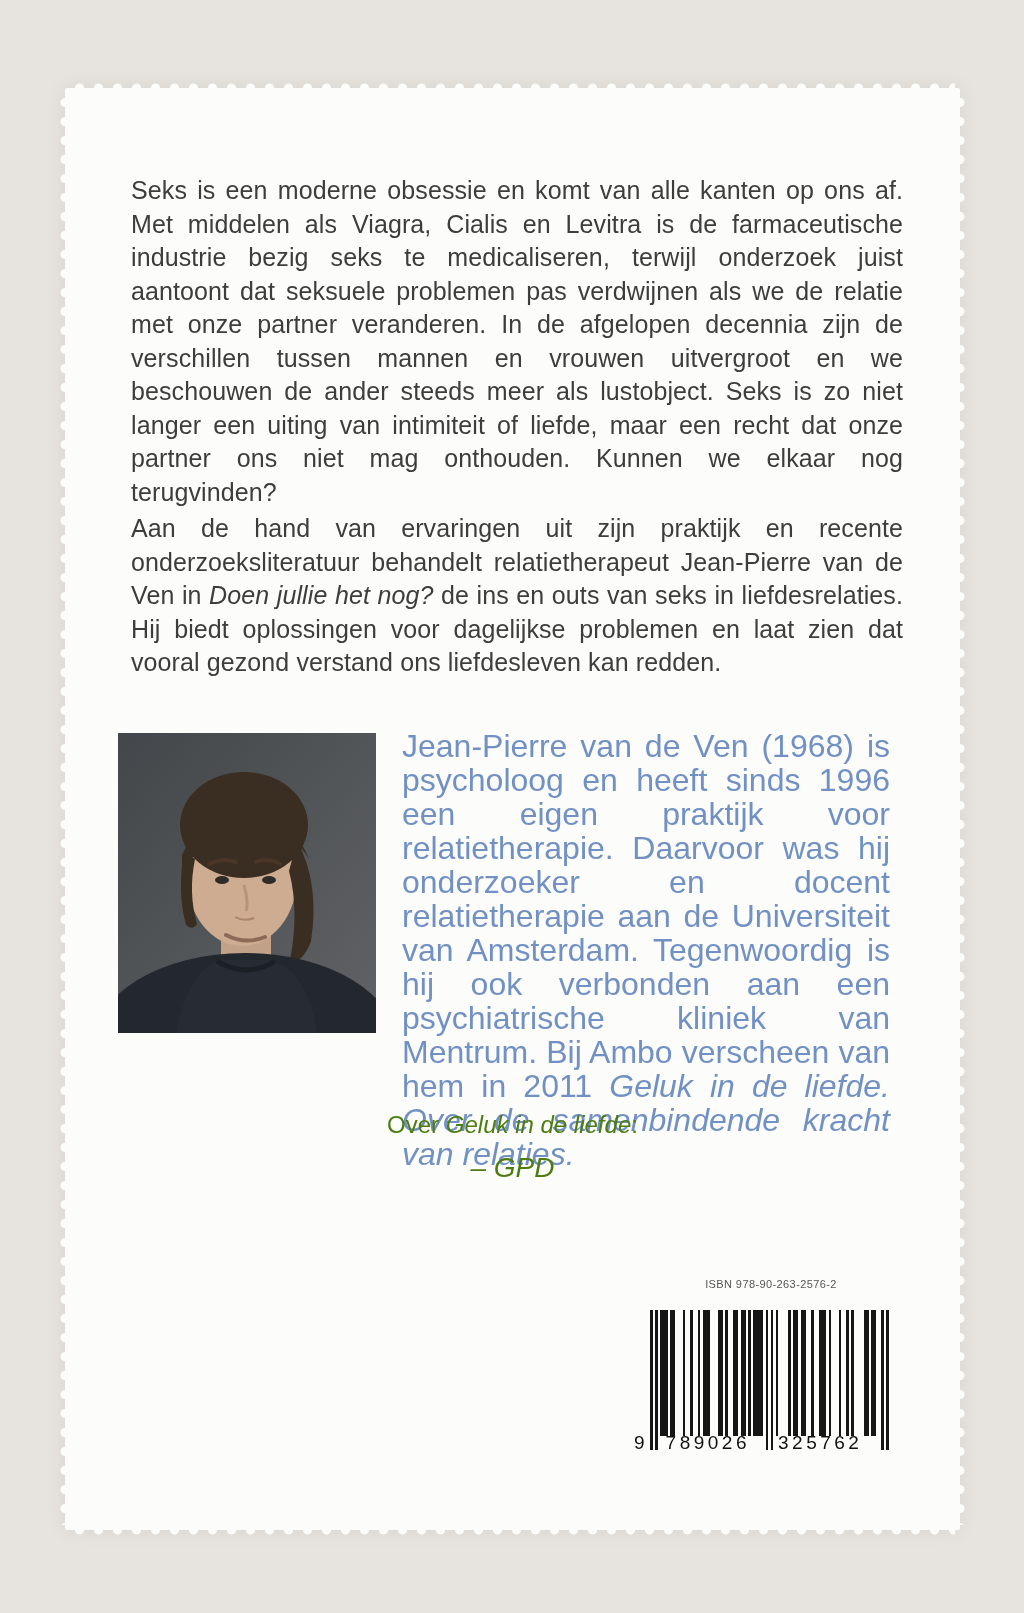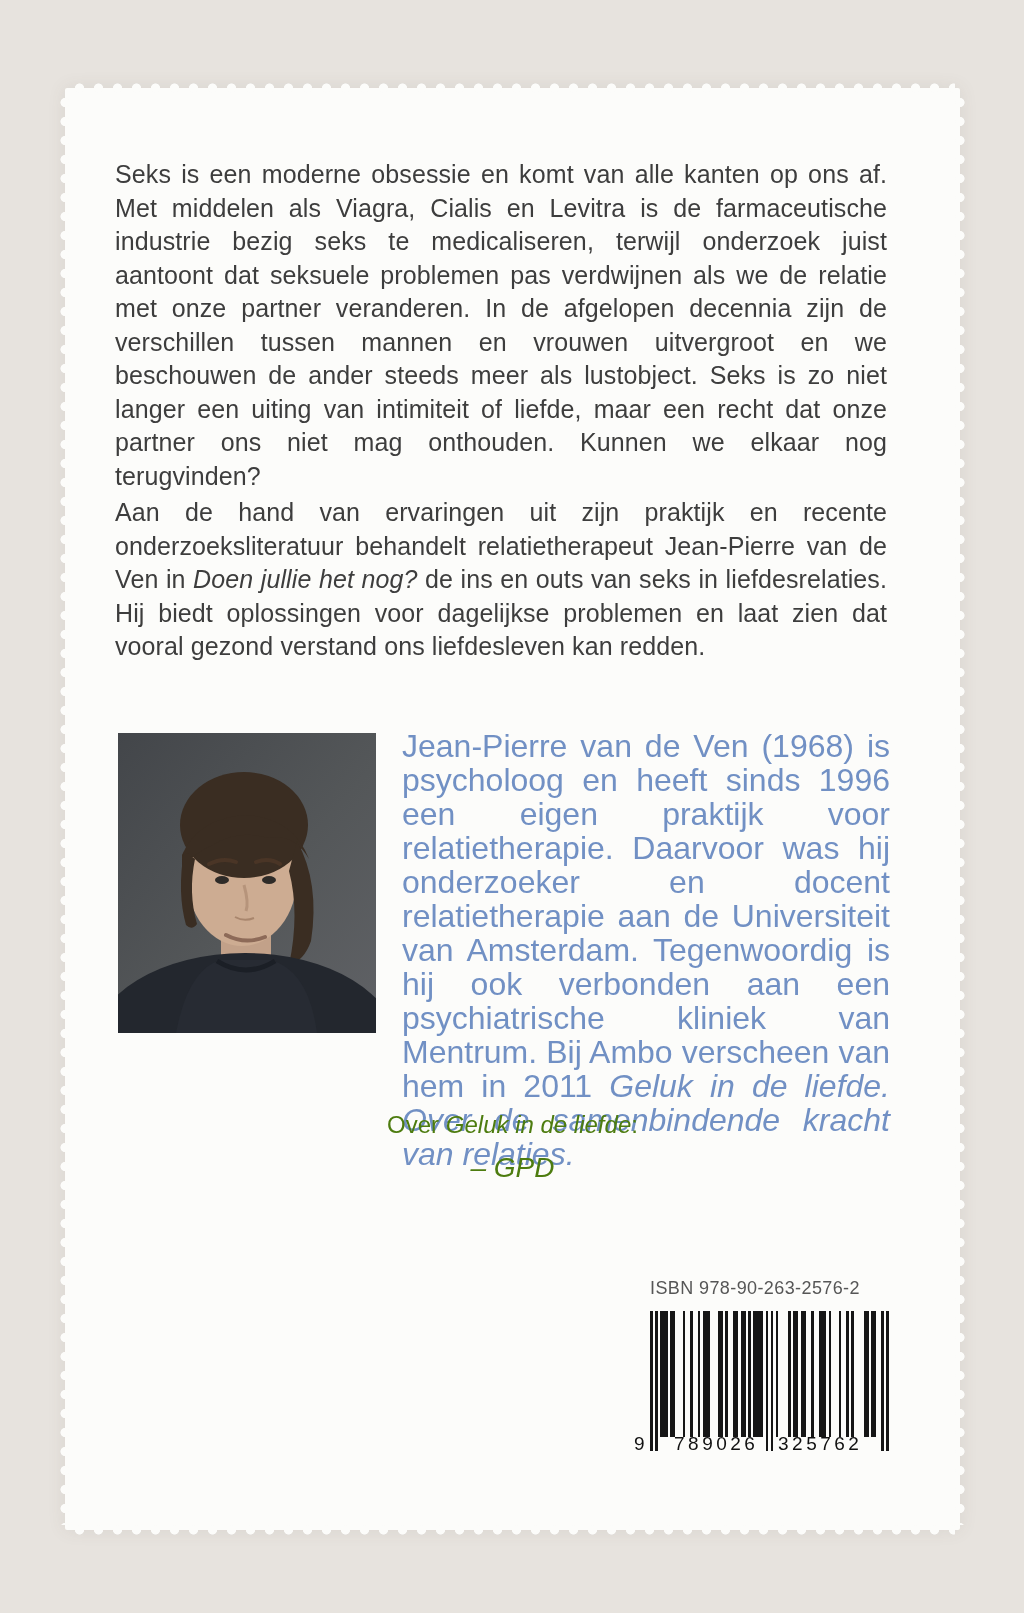"Seks is een moderne obsessie" .blurb { margin: 0 -> 16px }
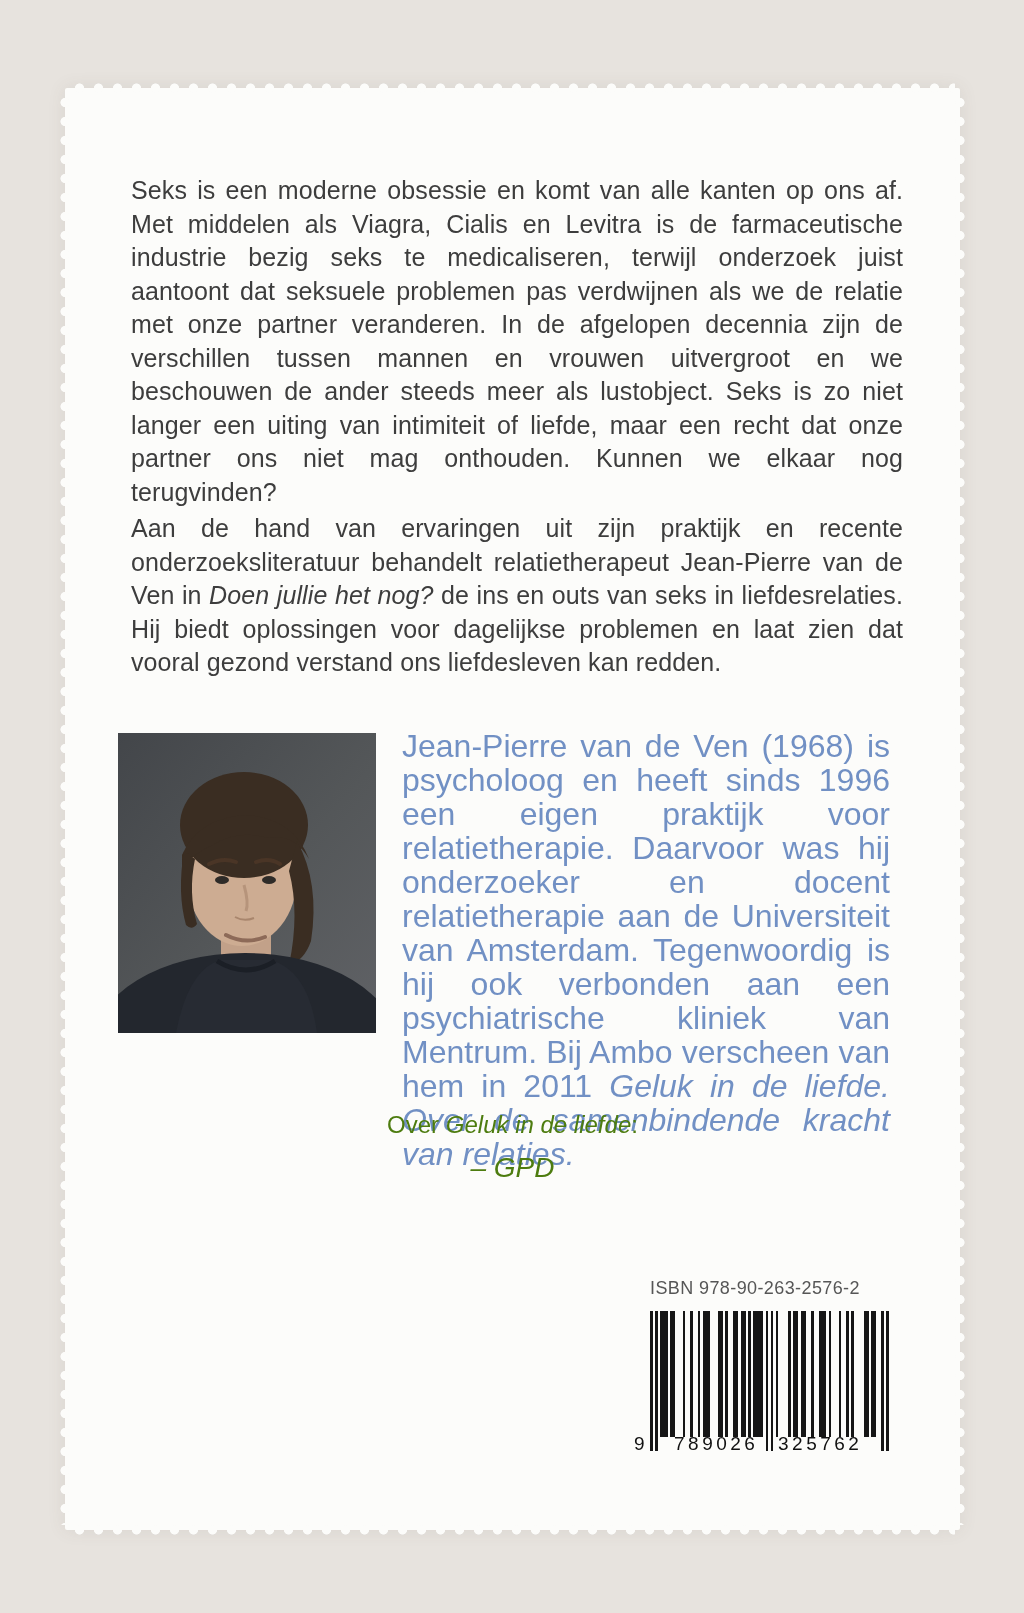"ISBN 978-90-263-2576-2" .isbn-label { font-size: 18px -> 11px; margin-bottom: 12px -> 20px; text-align: none -> center }
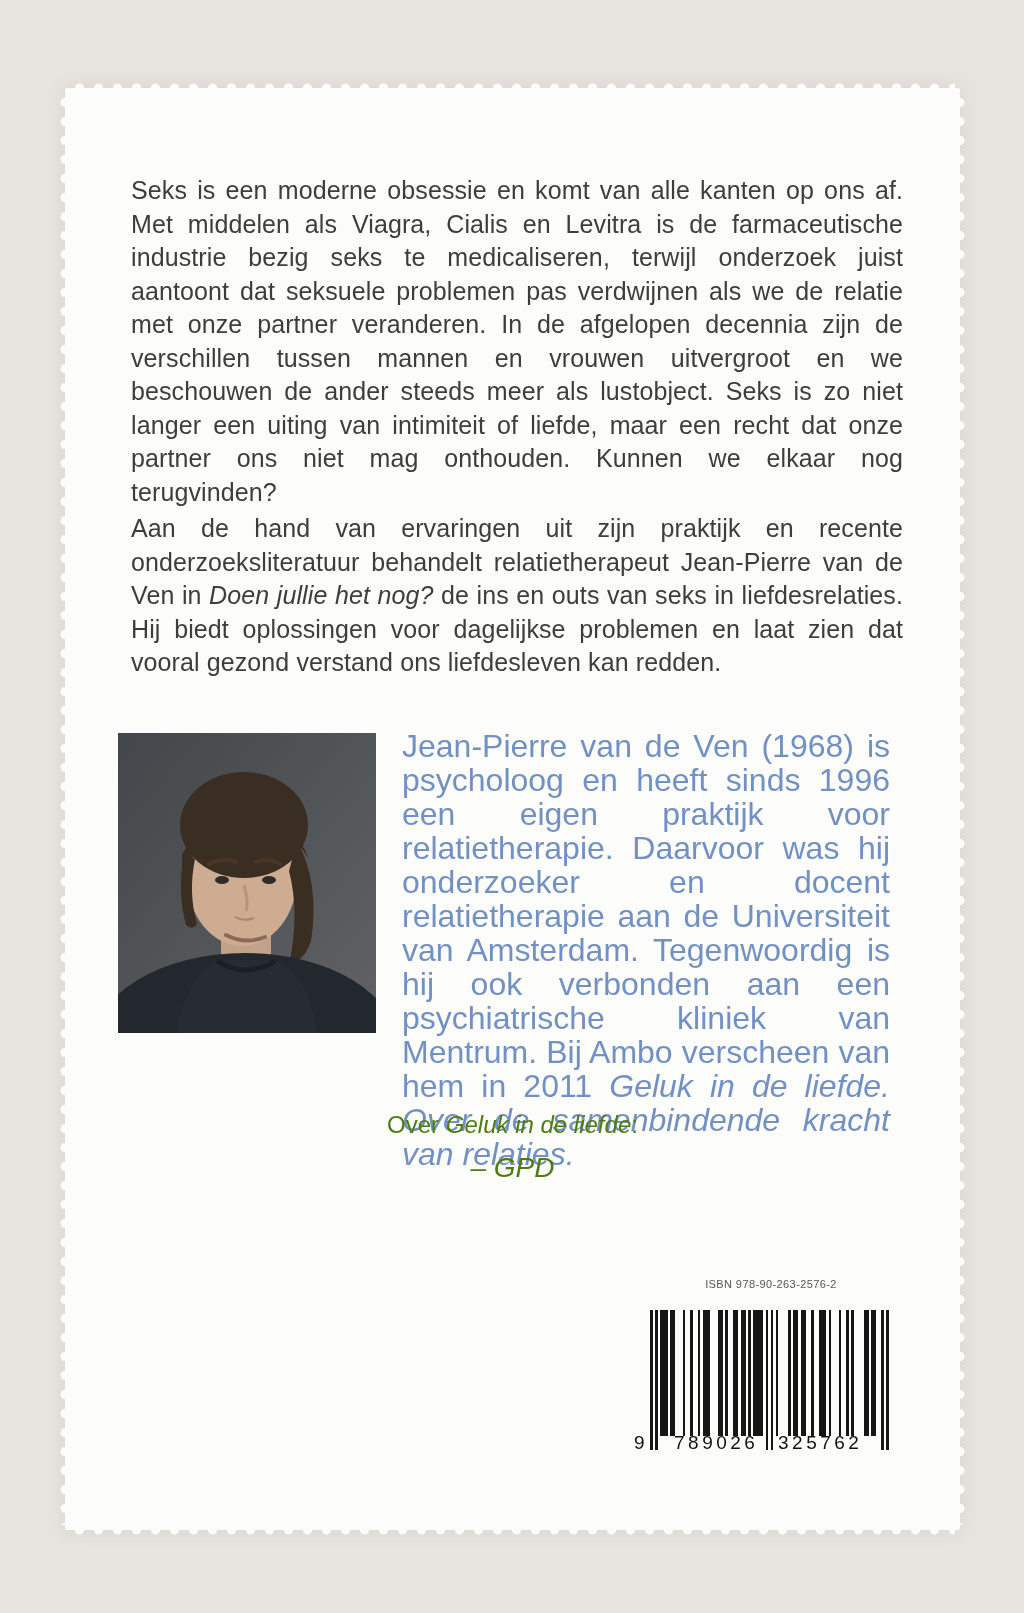"789026" .bc-g1 { left: 24px -> 8px; text-align: left -> right }
